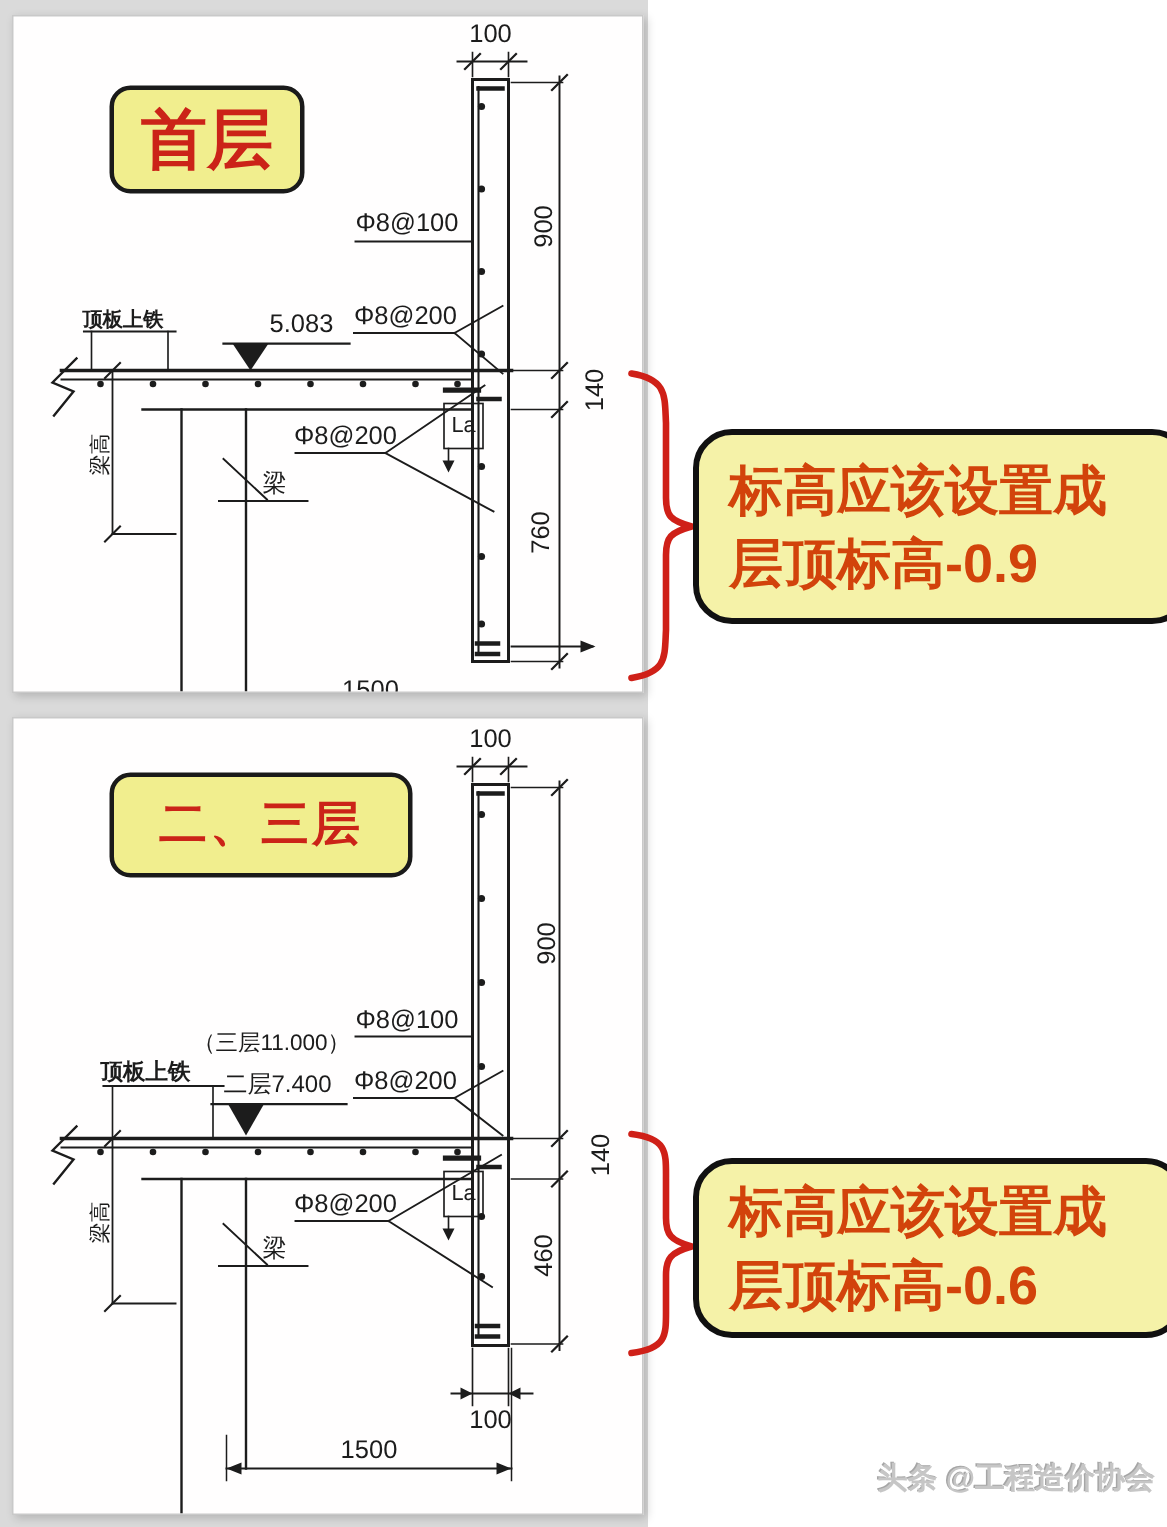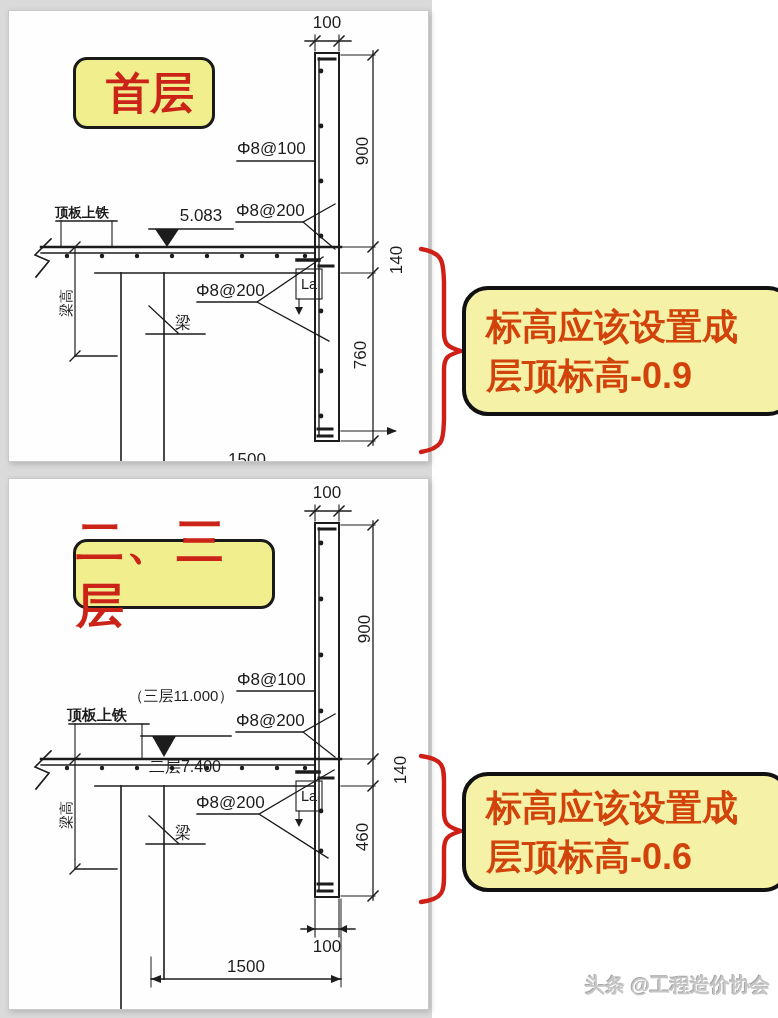"首层" div.floor-label { padding-left: 12px -> none }
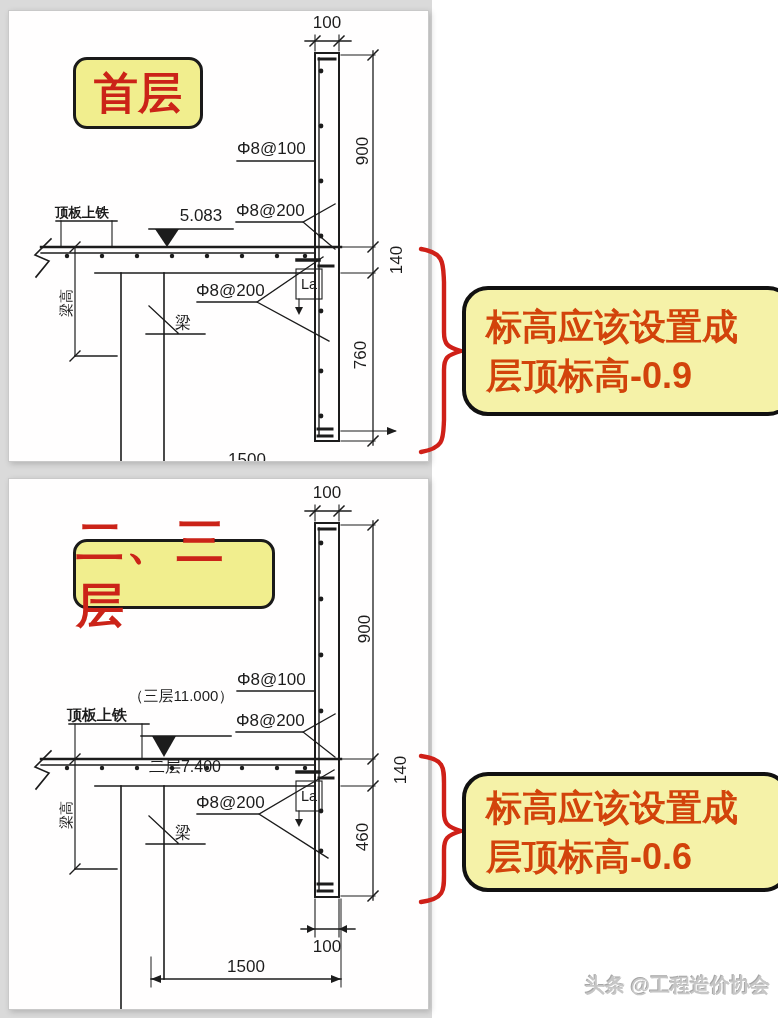"二、三层" div.floor-label { font-size: 48px -> 32px; margin-top: 24px -> none }
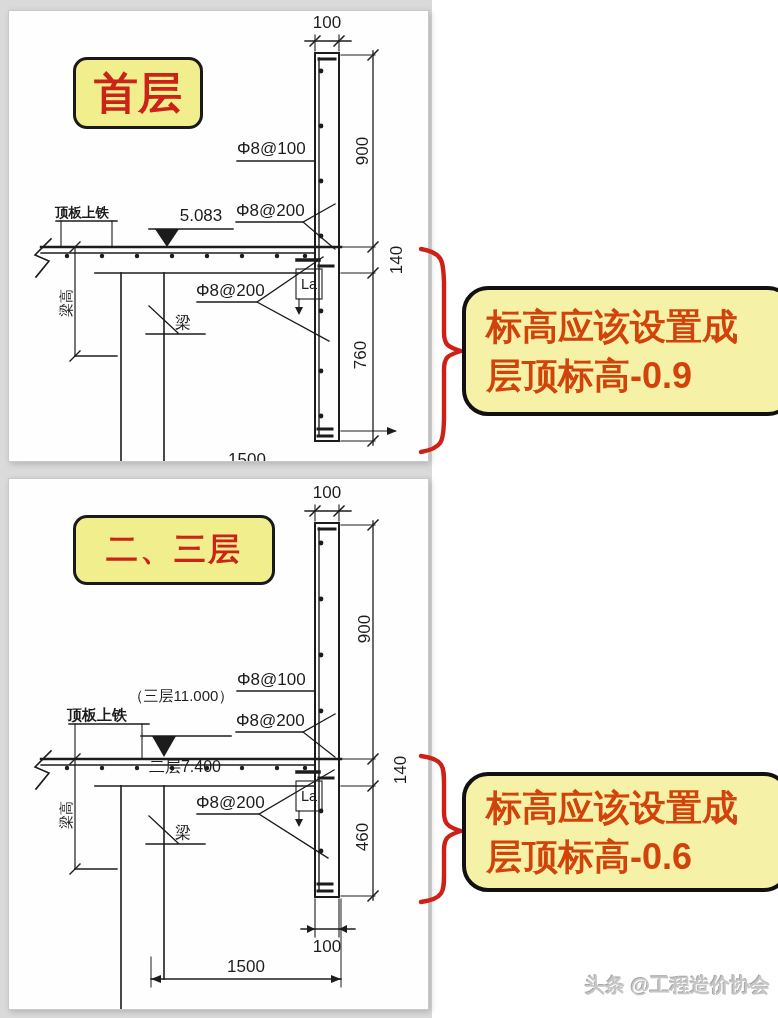"二层7.400" span.t { margin-top: 43px -> none }
